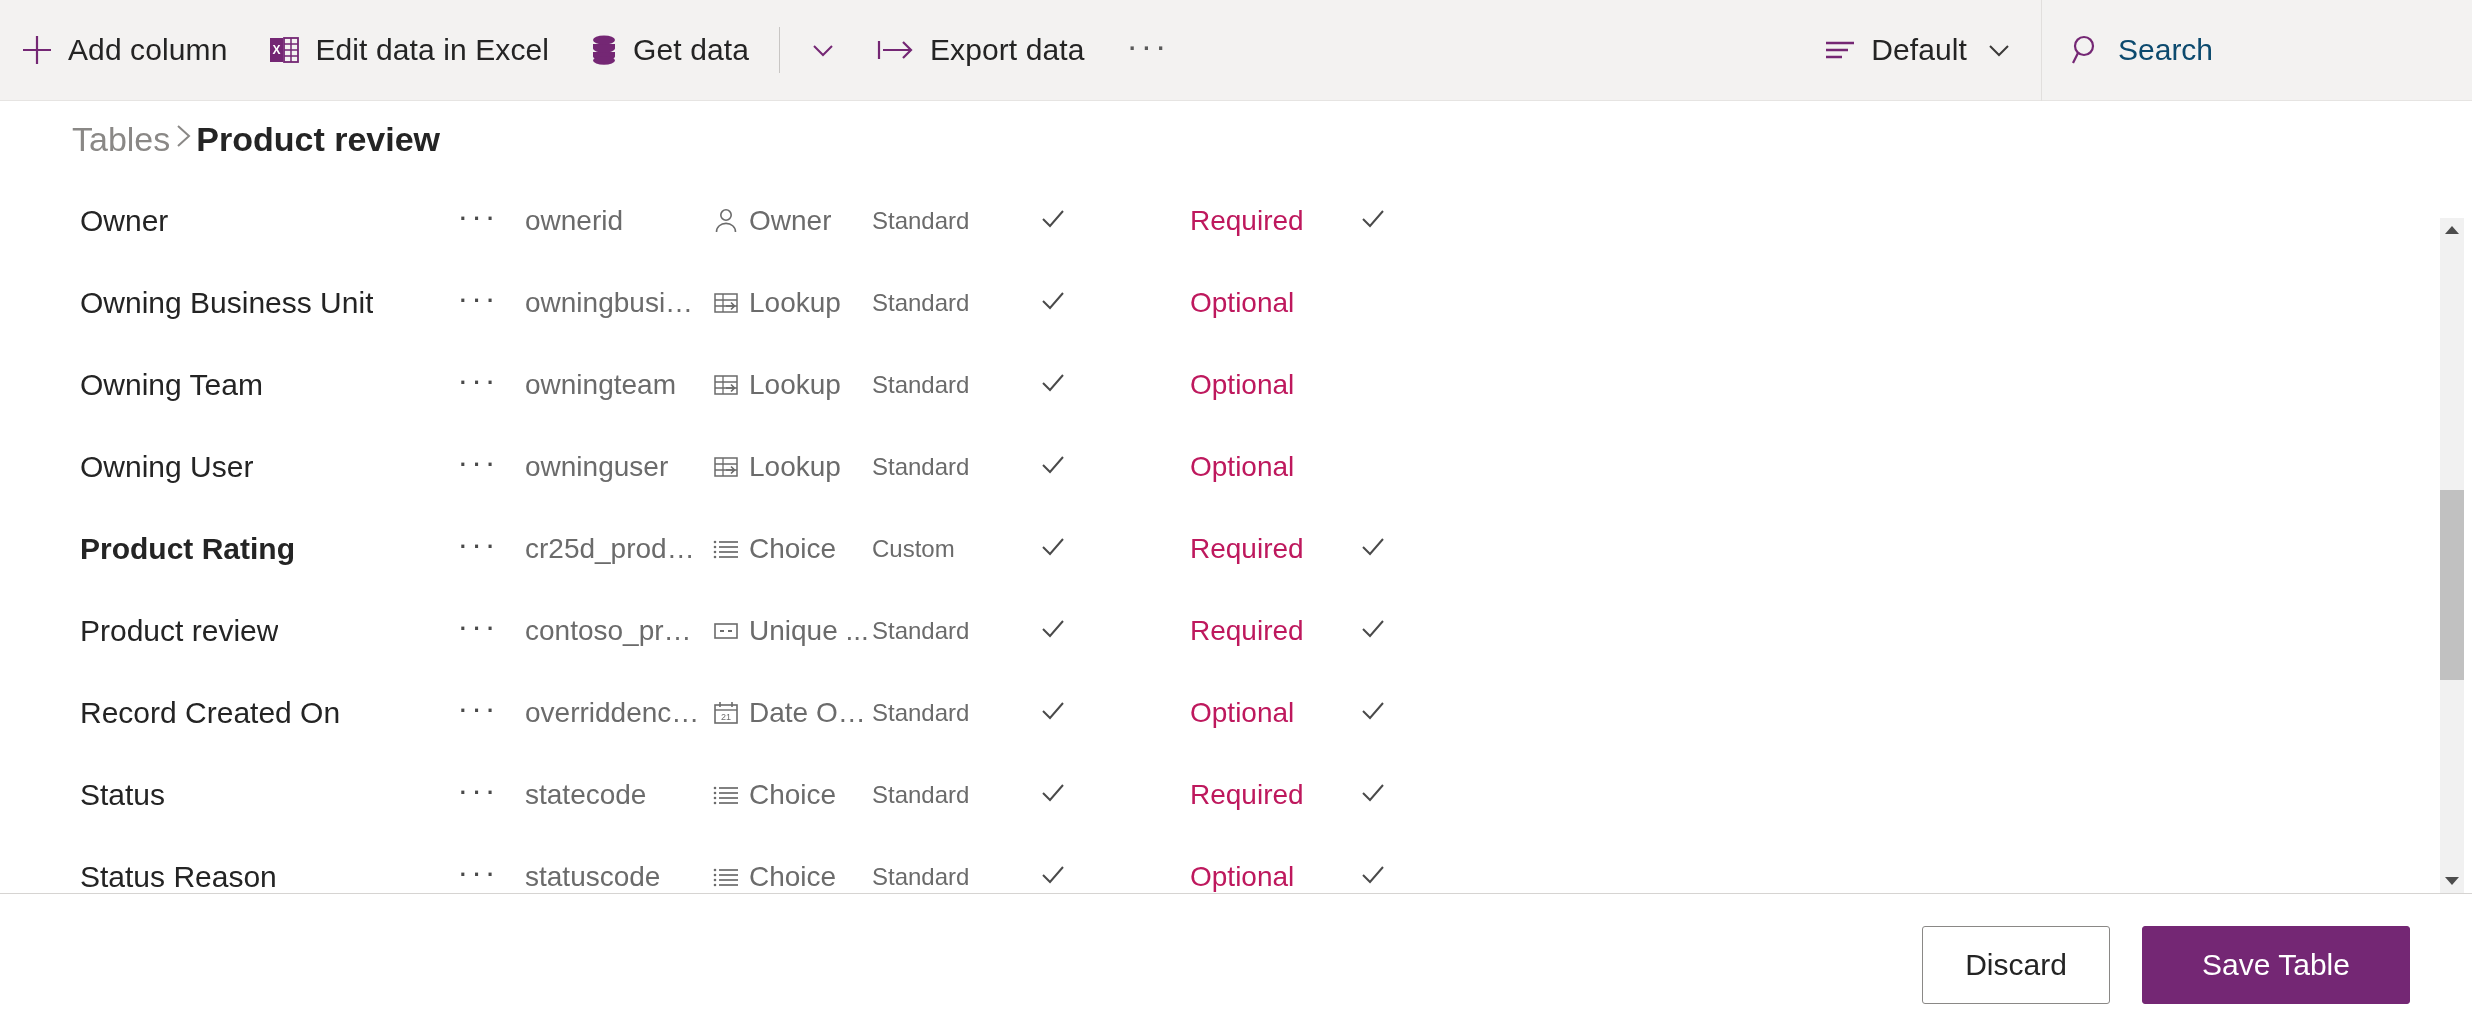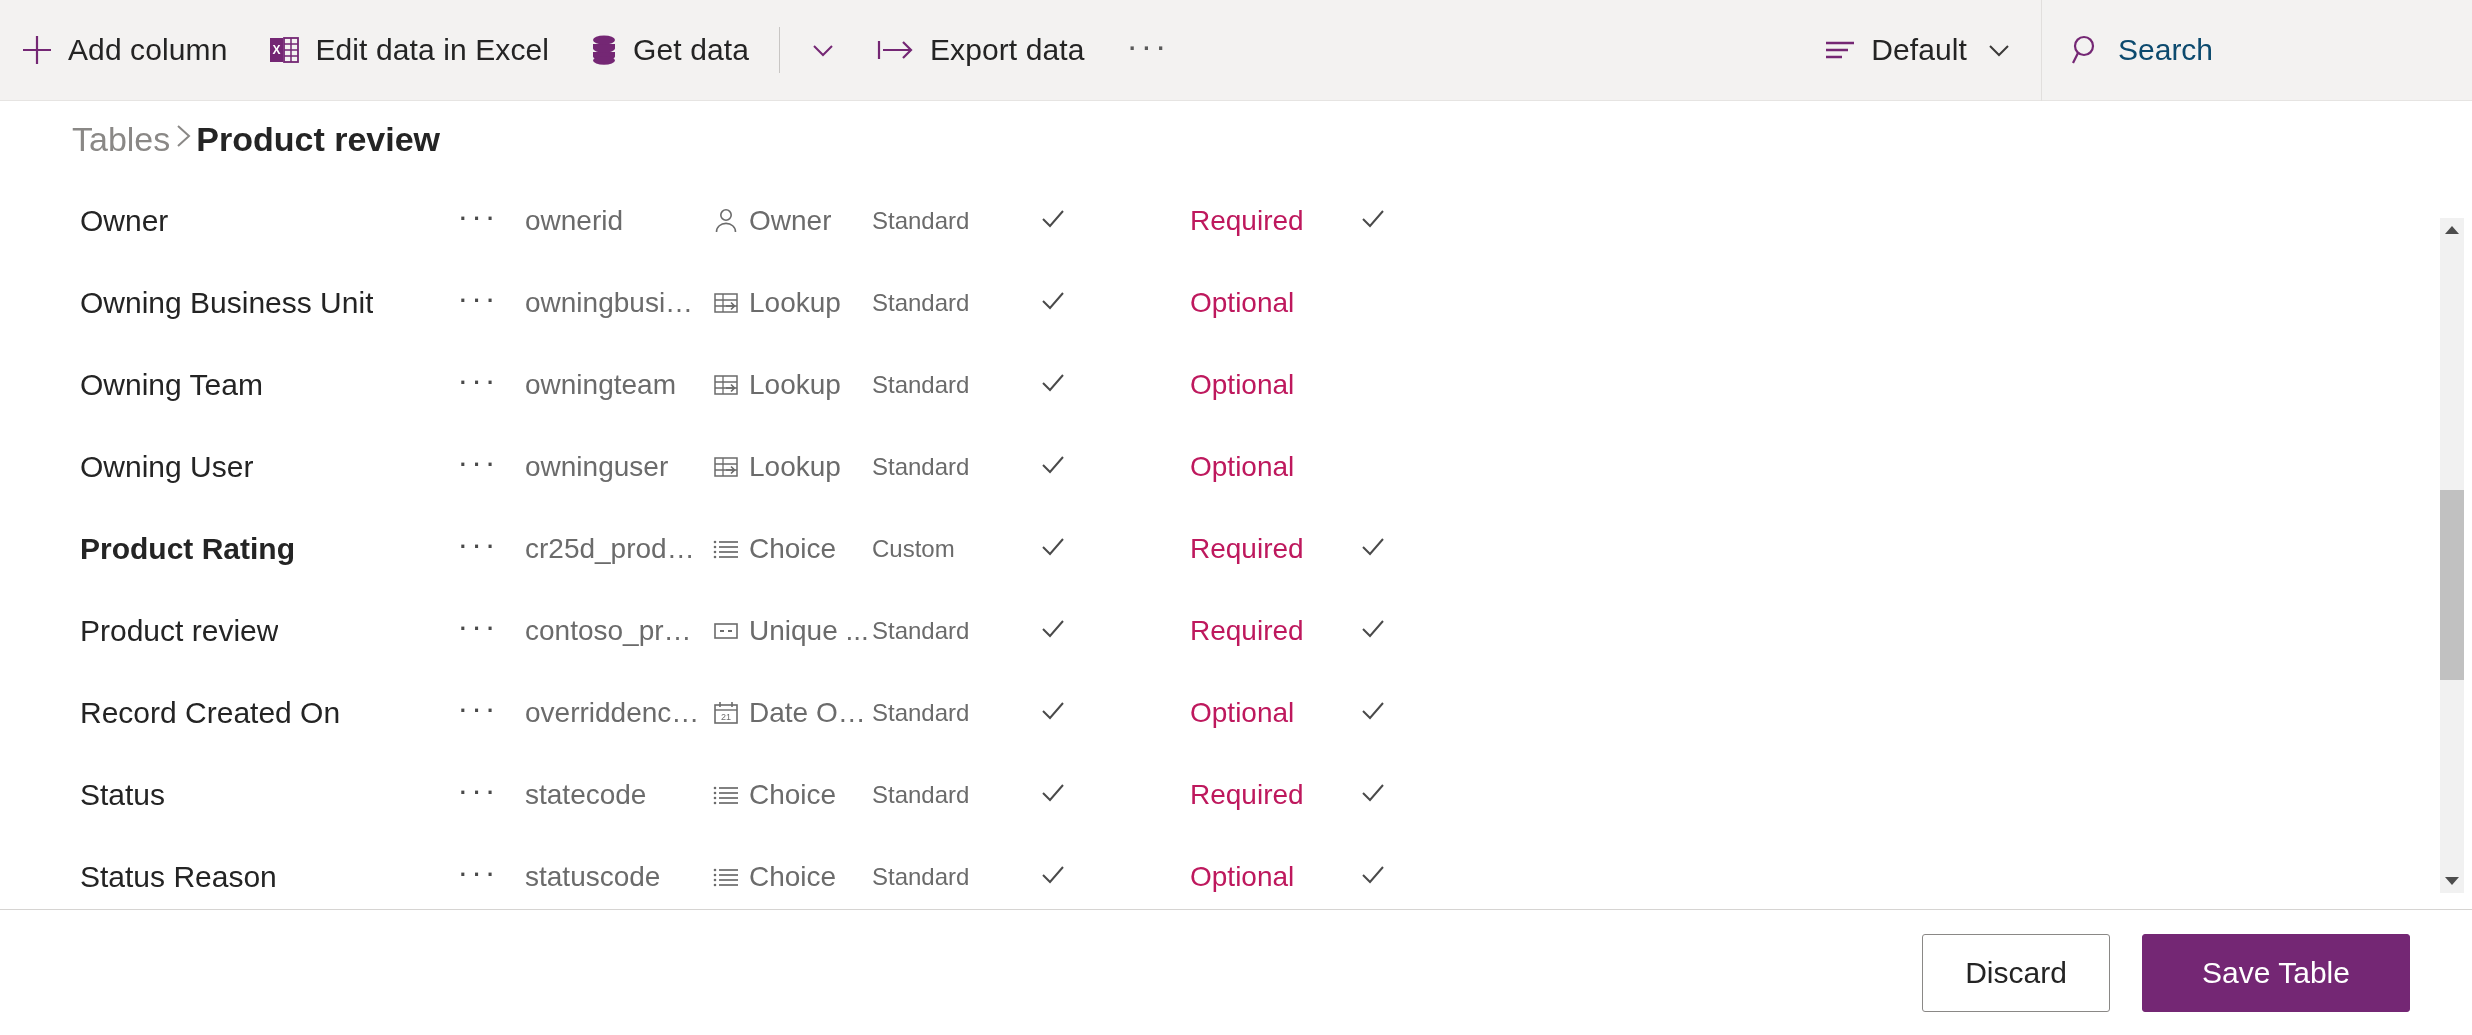"Discard" #footer { height: 126px -> 142px }
